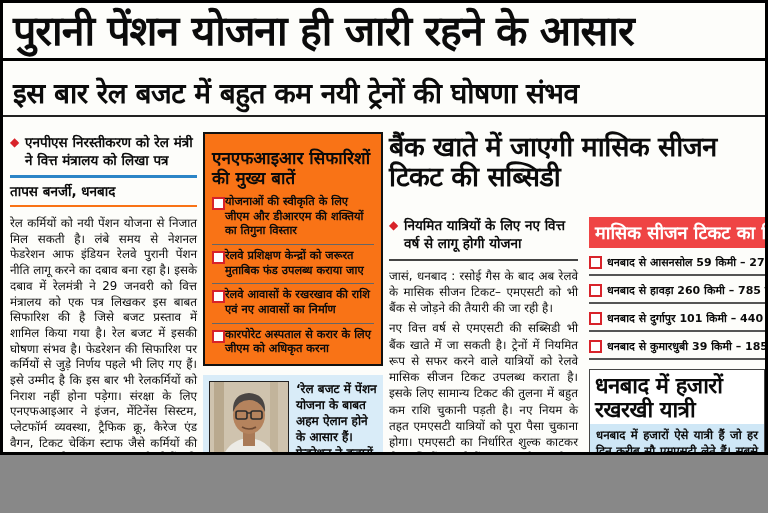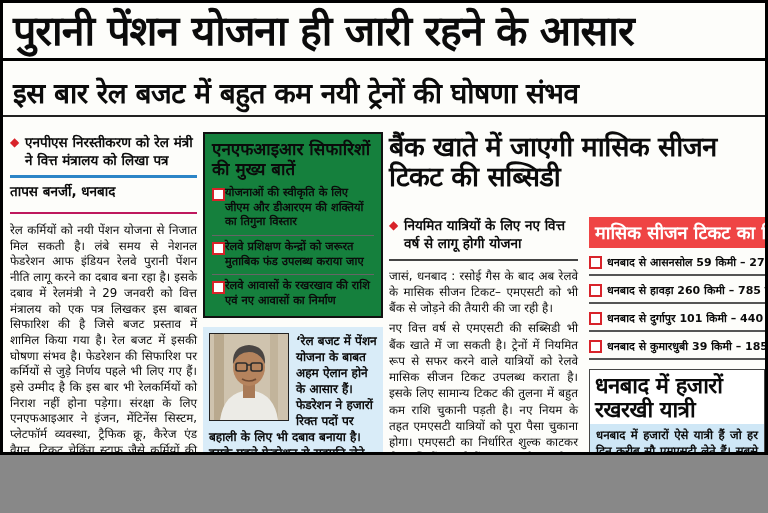"एनएफआइआर सिफारिशों की मुख्य बातें" .nfir-box { background: #15803d -> #f97316; padding: 5px 7px 2px -> 14px 7px 2px }
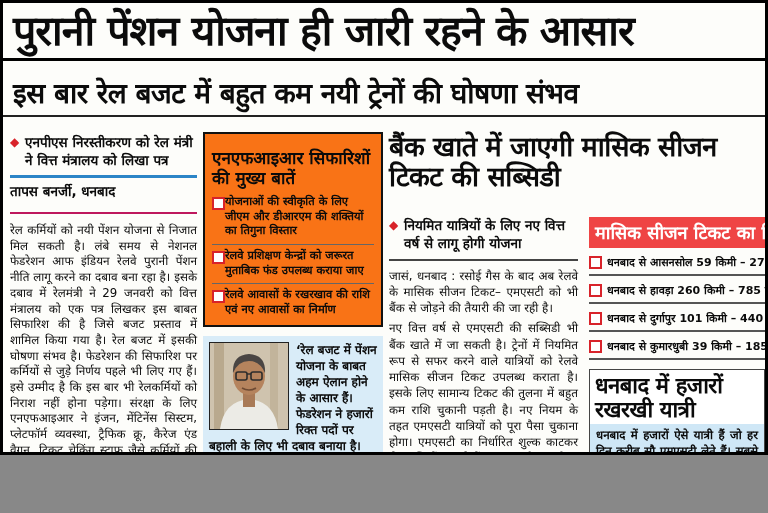"तापस बनर्जी, धनबाद" .byline { border-bottom: 2px solid #be185d -> 2px solid #f97316; padding: 4px 0 12px -> 4px 0 5px }
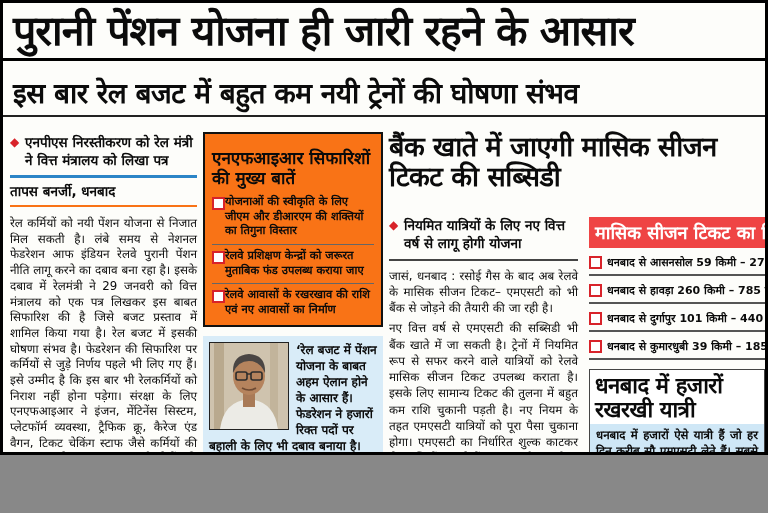"कारपोरेट अस्पताल से करार के" div.nfir-item { html: none -> <div> <span></span> <span>कारपोरेट अस्पताल से करार के लिए जीएम को अधिकृत करना</span> </div> }
